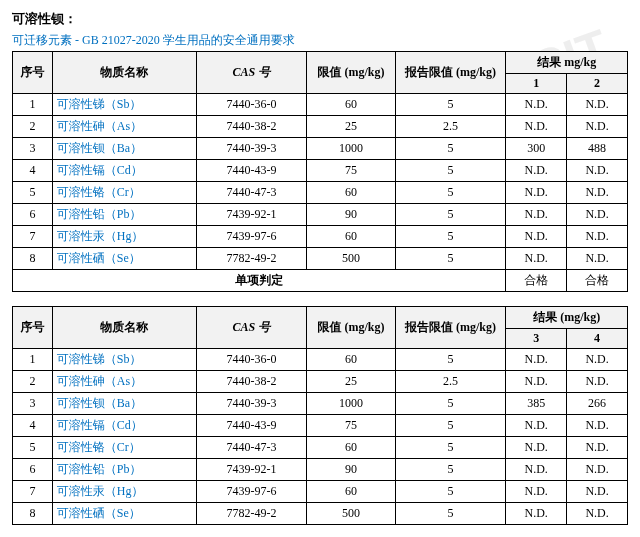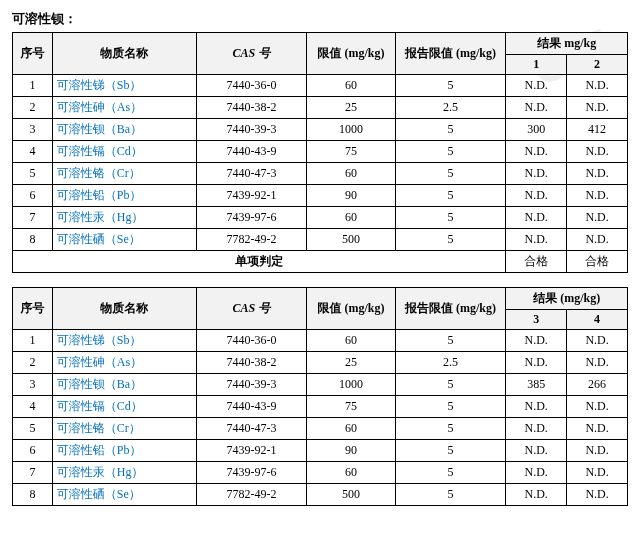"可迁移元素 - GB 21027-2020 学生用品的安全通用要求" div.subtitle-link { html: none -> <div>可迁移元素 - GB 21027-2020 学生用品的安全通用要求</div> }
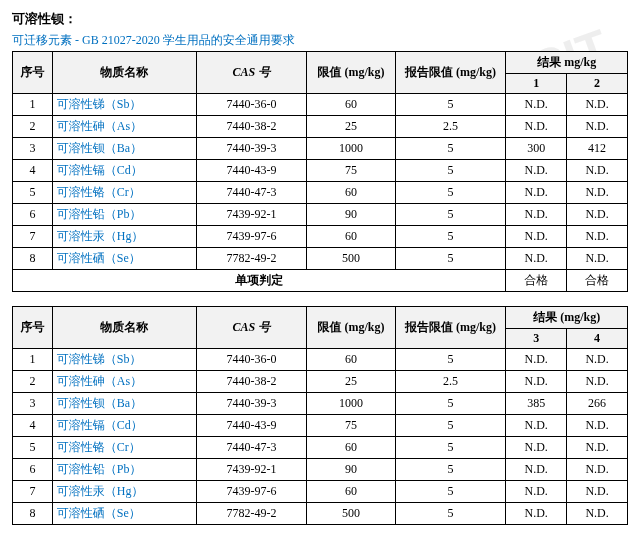"412" td { text: 412 -> 488 }
